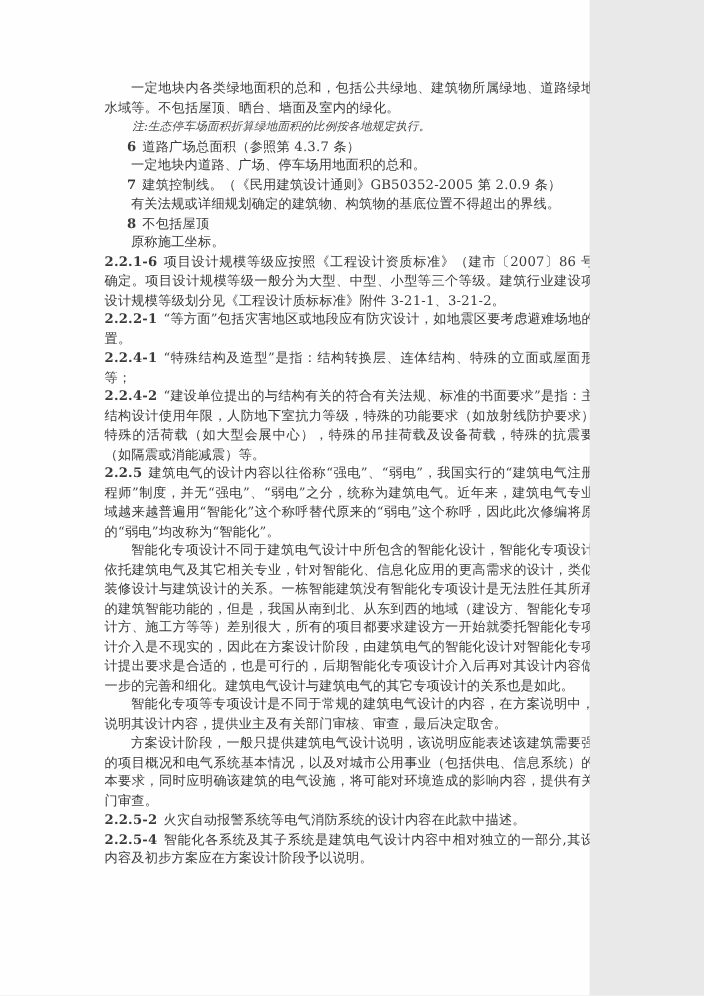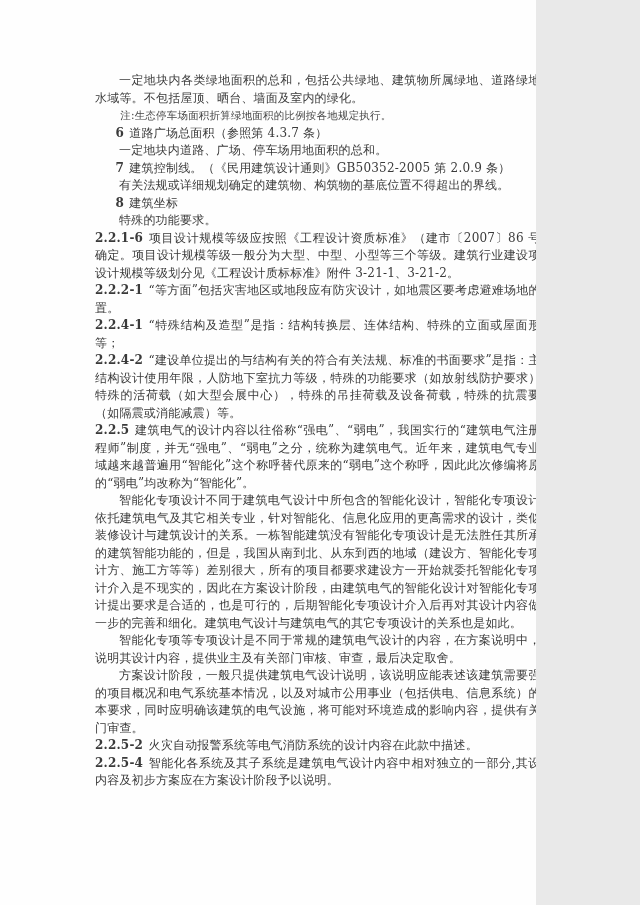"注:生态停车场面积折算绿地面积的比例按各地规定执行。" .note { font-style: none -> italic }
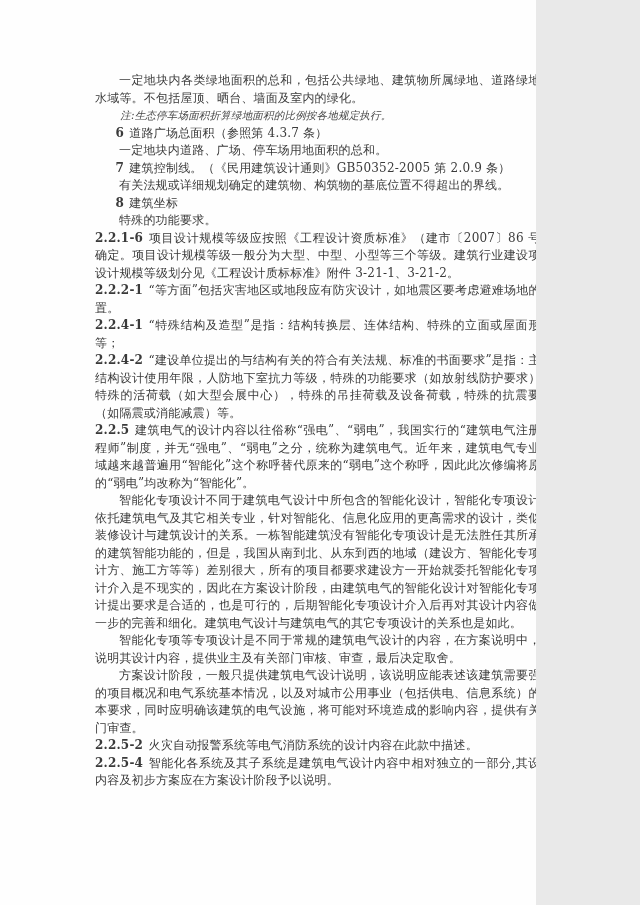"建筑坐标" span { text: 建筑坐标 -> 不包括屋顶 }
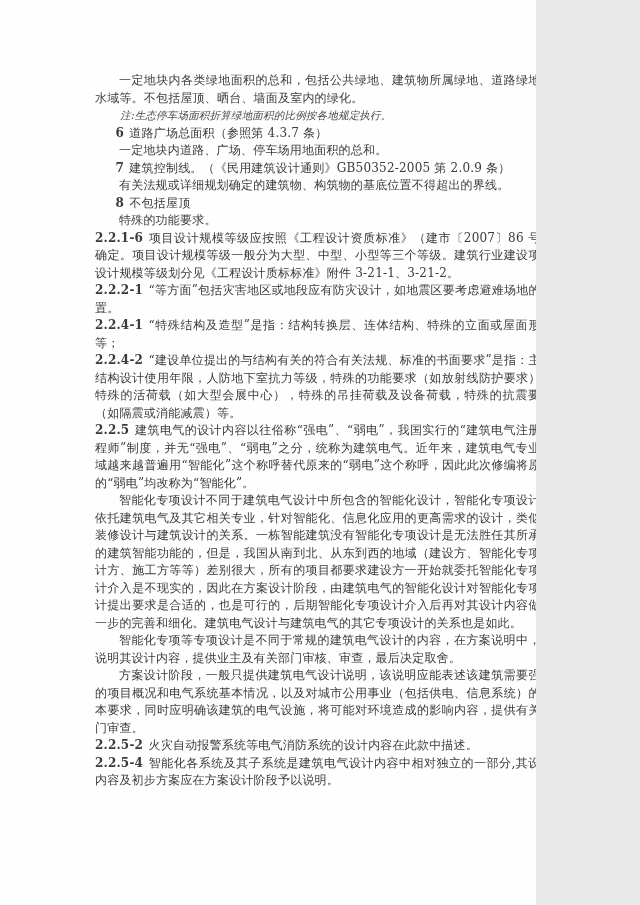"特殊的功能要求。" span { text: 特殊的功能要求 -> 原称施工坐标 }
